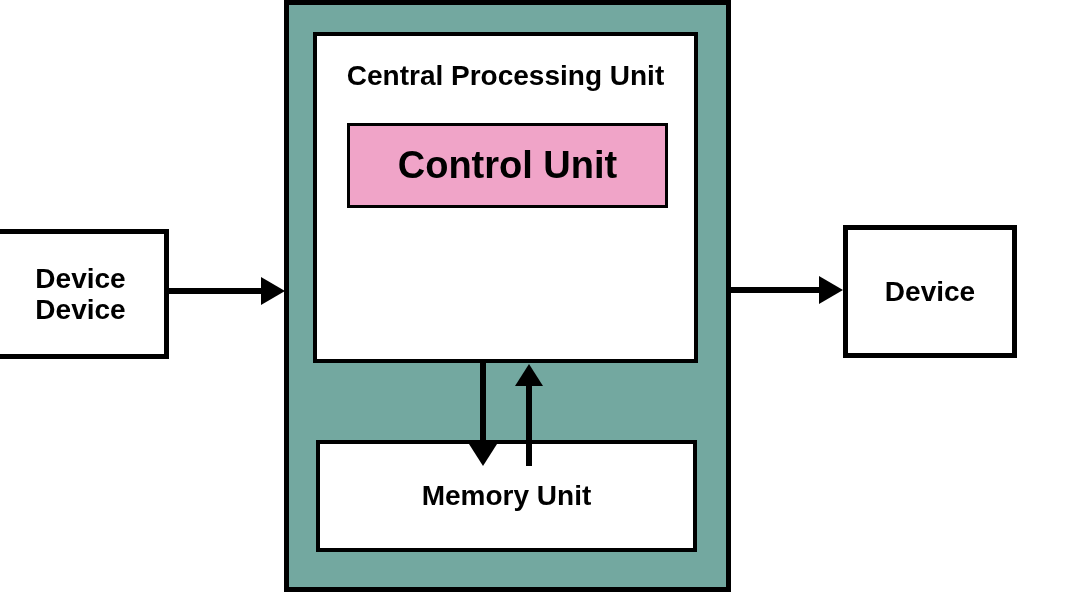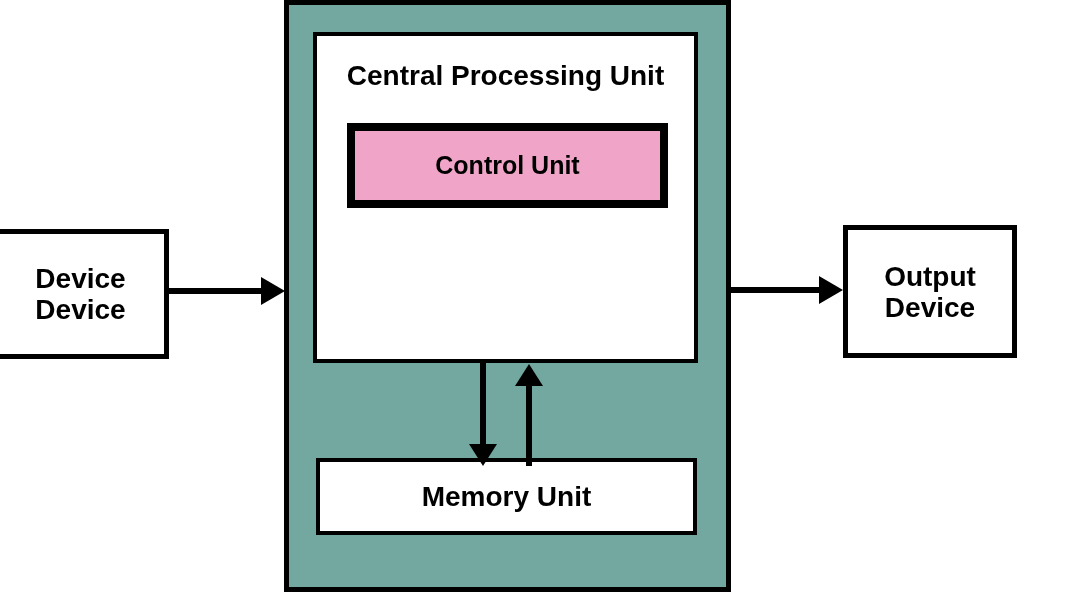"Control Unit" .unit { border: 8px solid #000000 -> 3px solid #000000; font-size: 25px -> 38px }
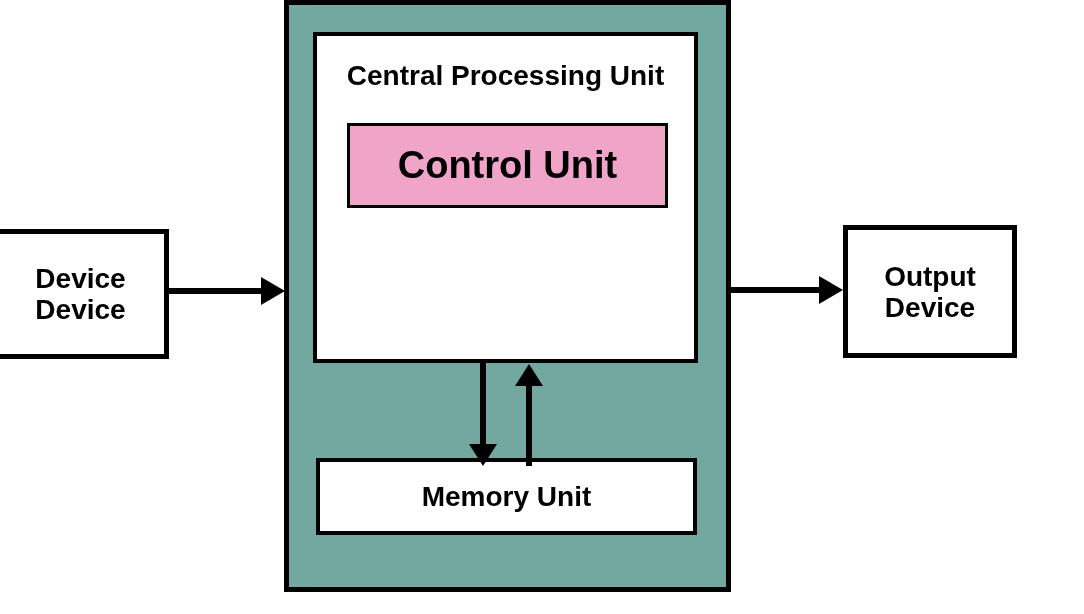"Output" span { html: <span>Output</span> -> none }
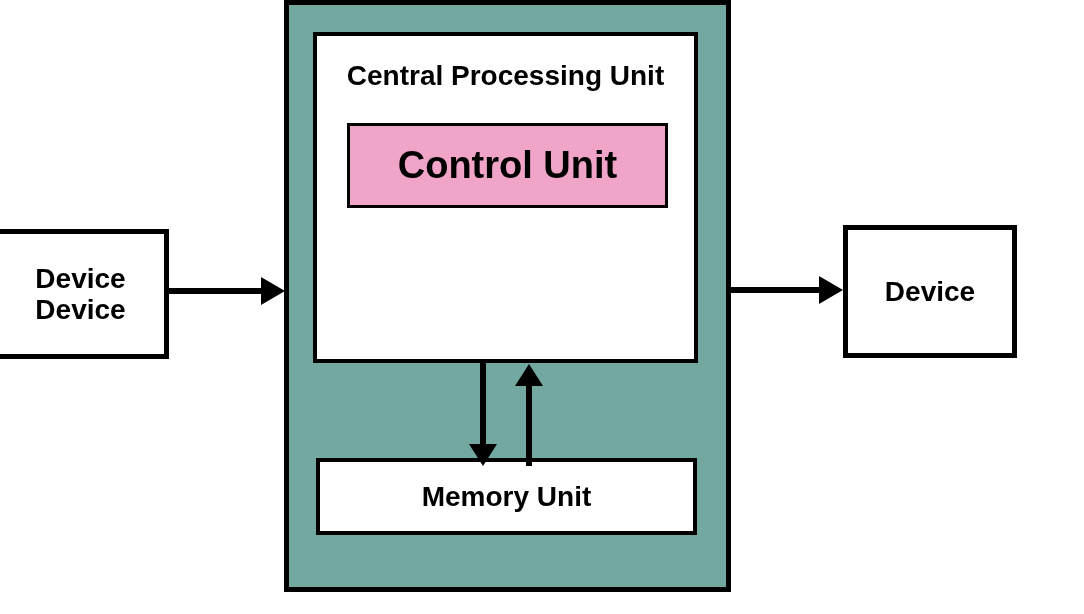"Memory Unit" .memory-unit { height: 77px -> 112px; top: 458px -> 440px }
